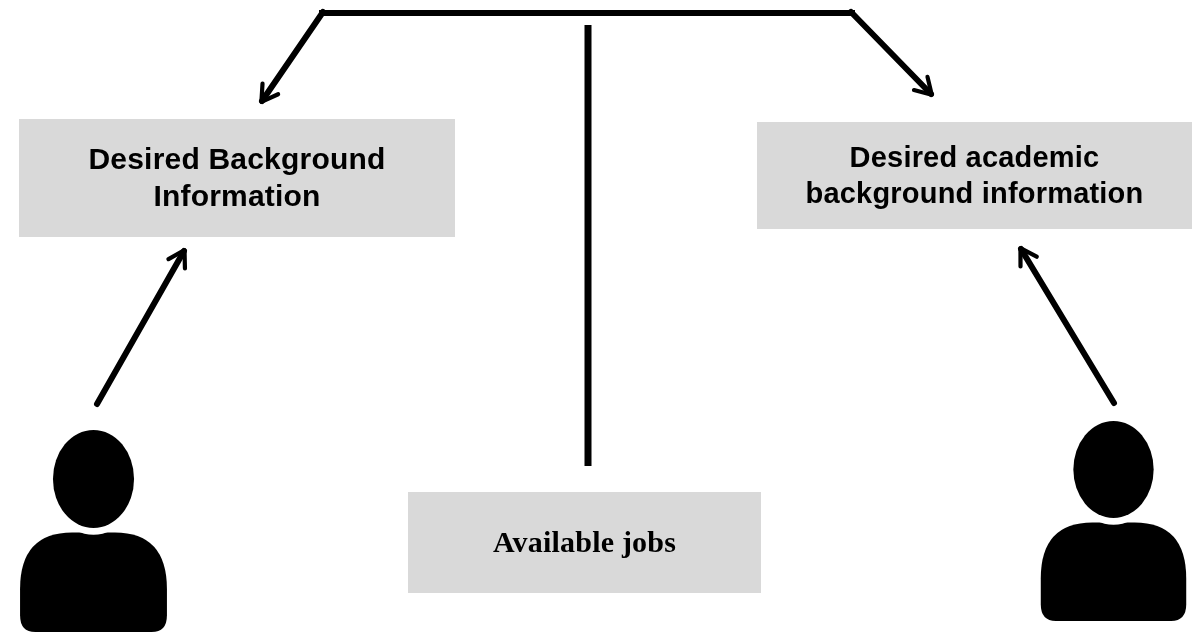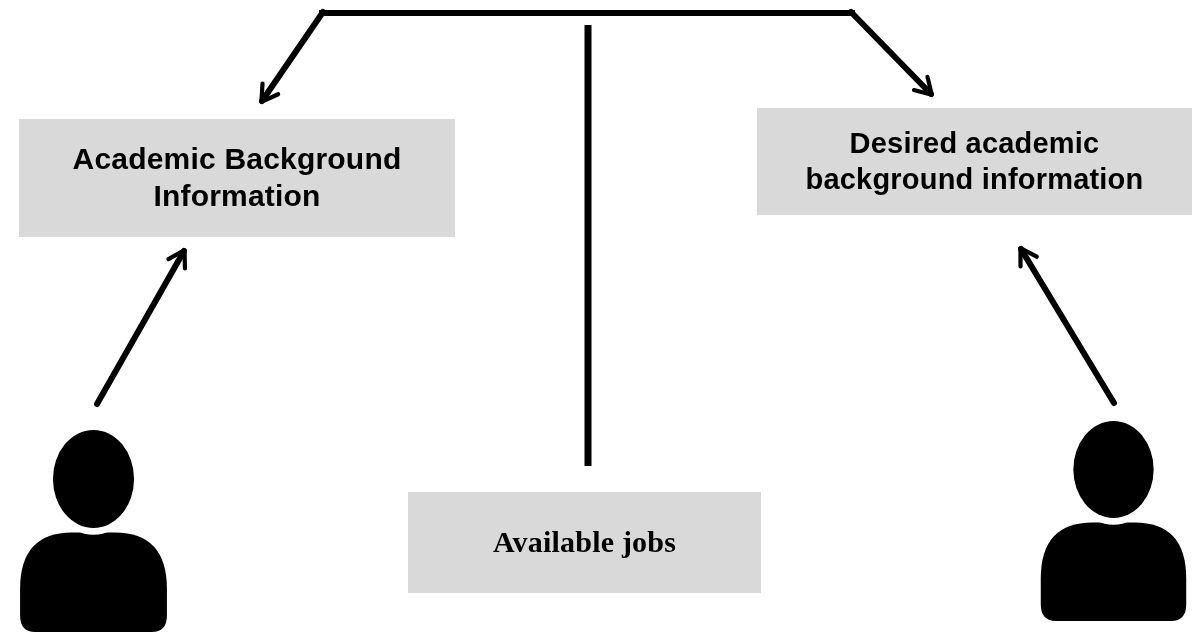"Academic Background Information" span { text: Academic -> Desired }
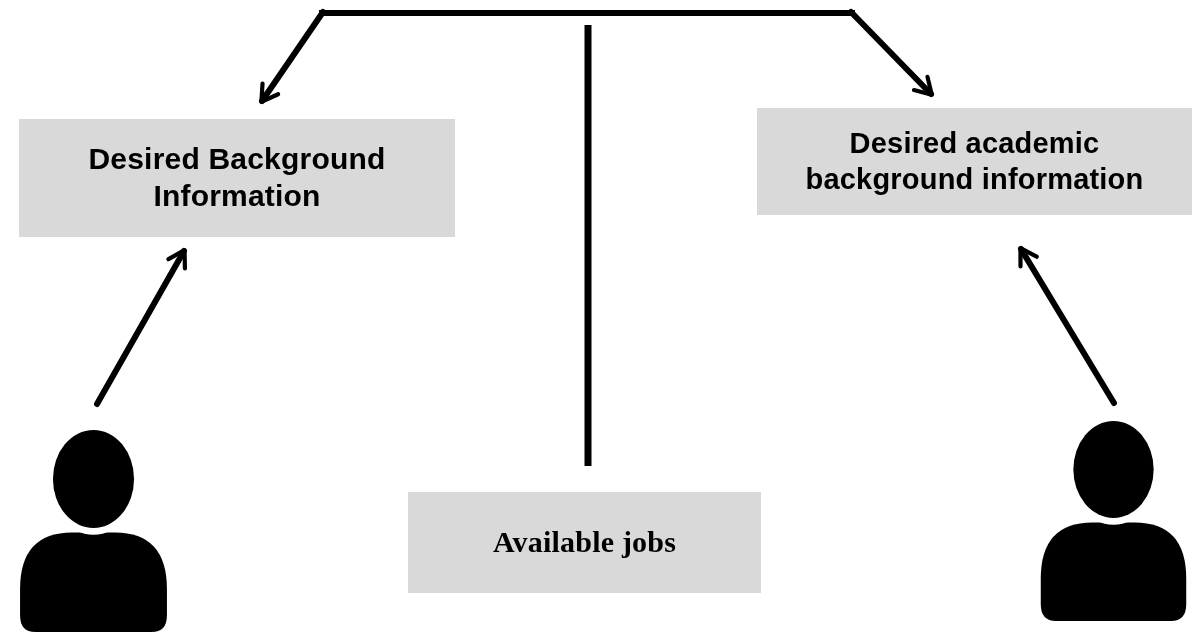"Desired academic background information" #box-desired { top: 108px -> 122px }
